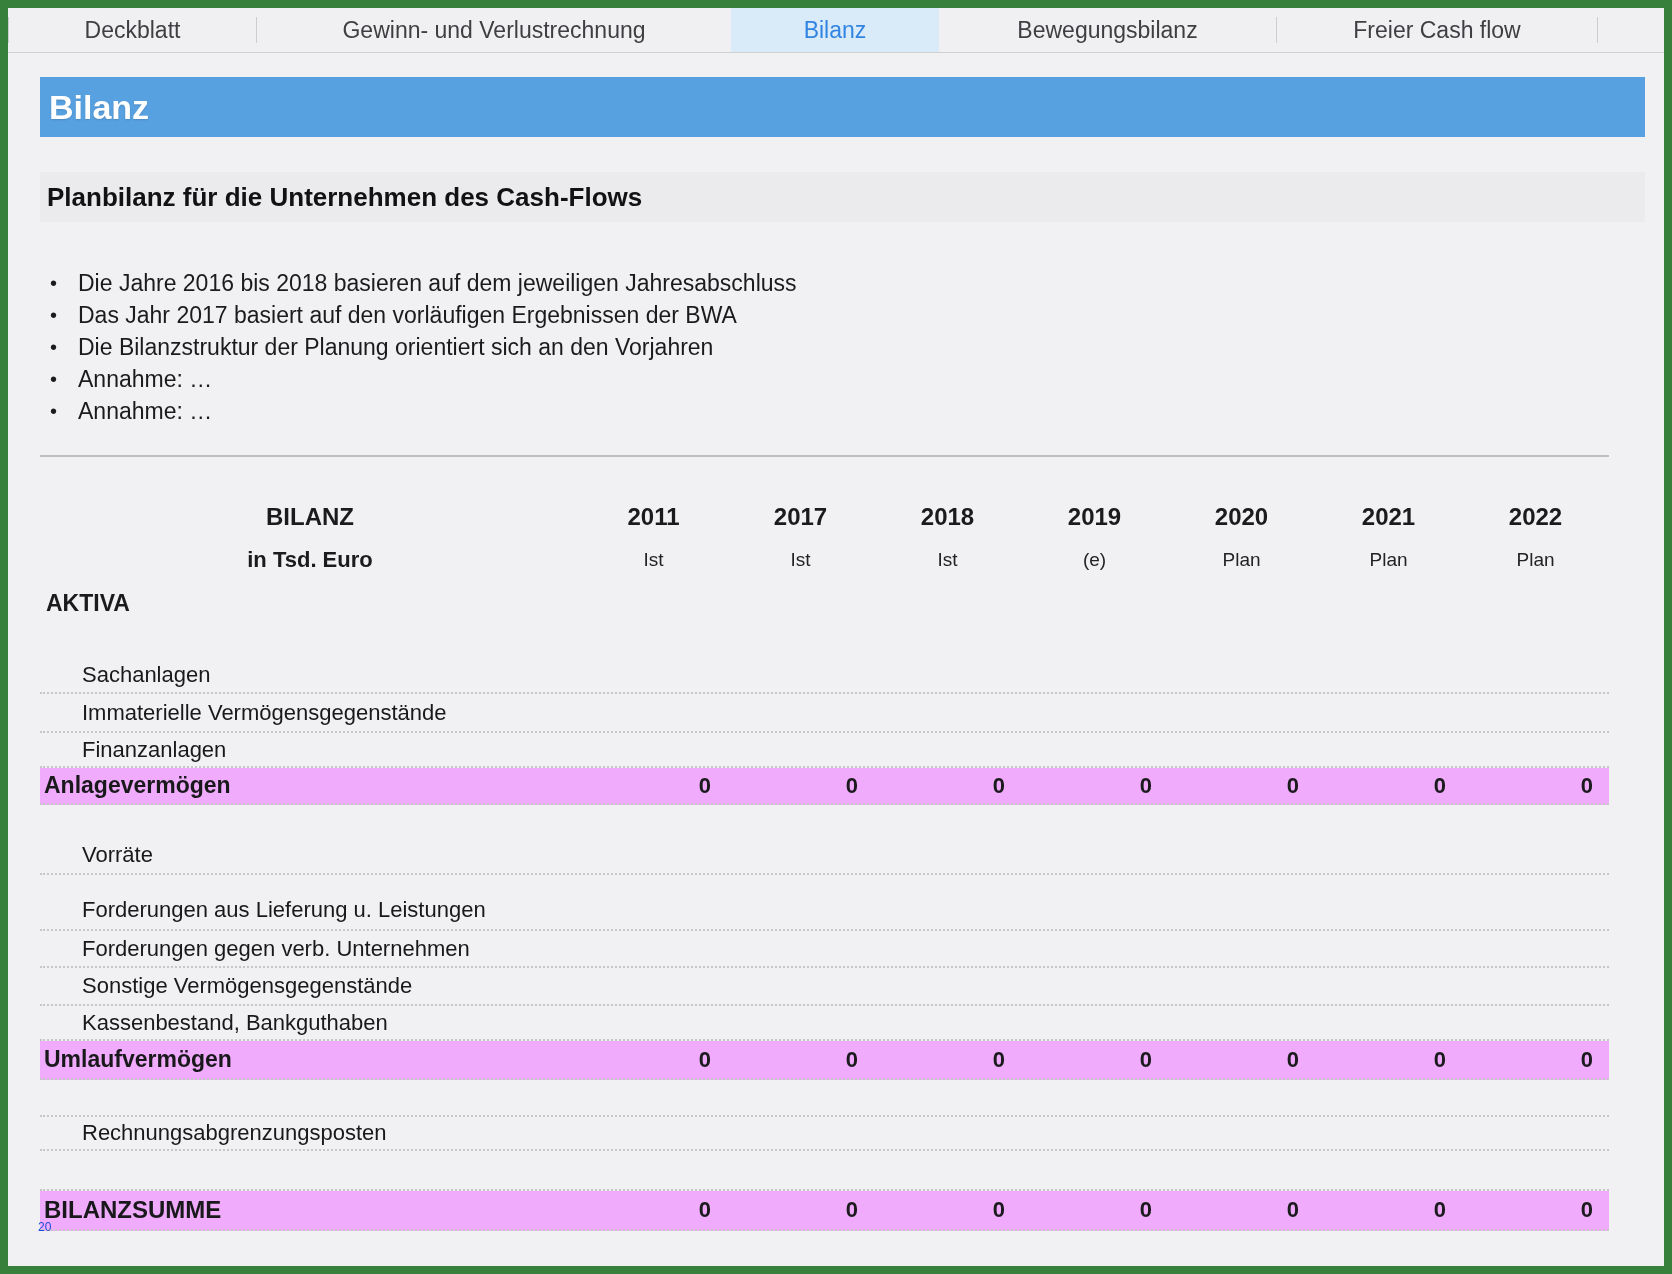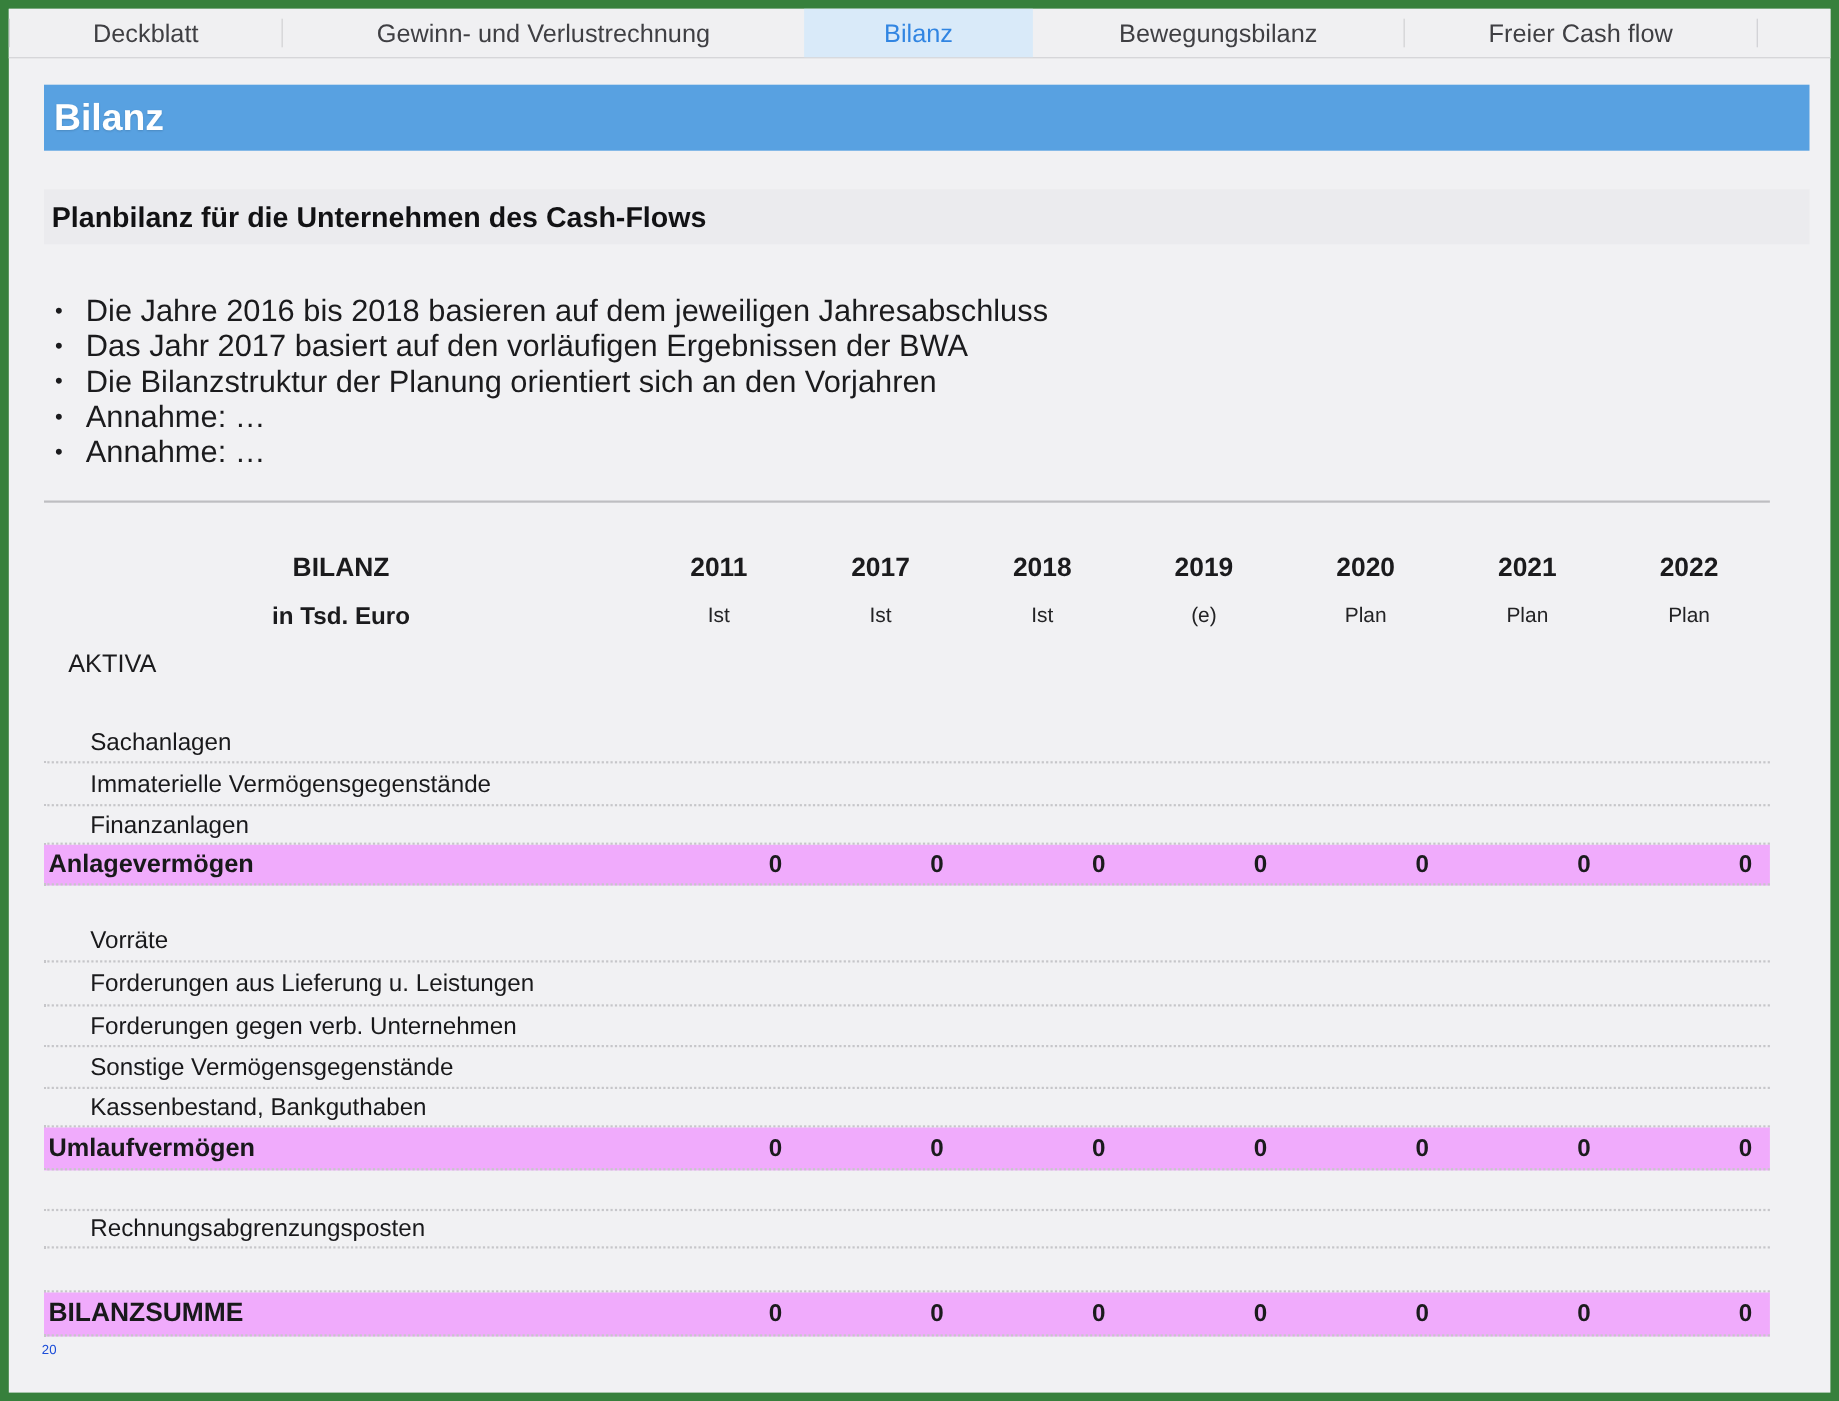"Die Jahre 2016 bis 2018" .bullets li { font-size: 28px -> 23px }
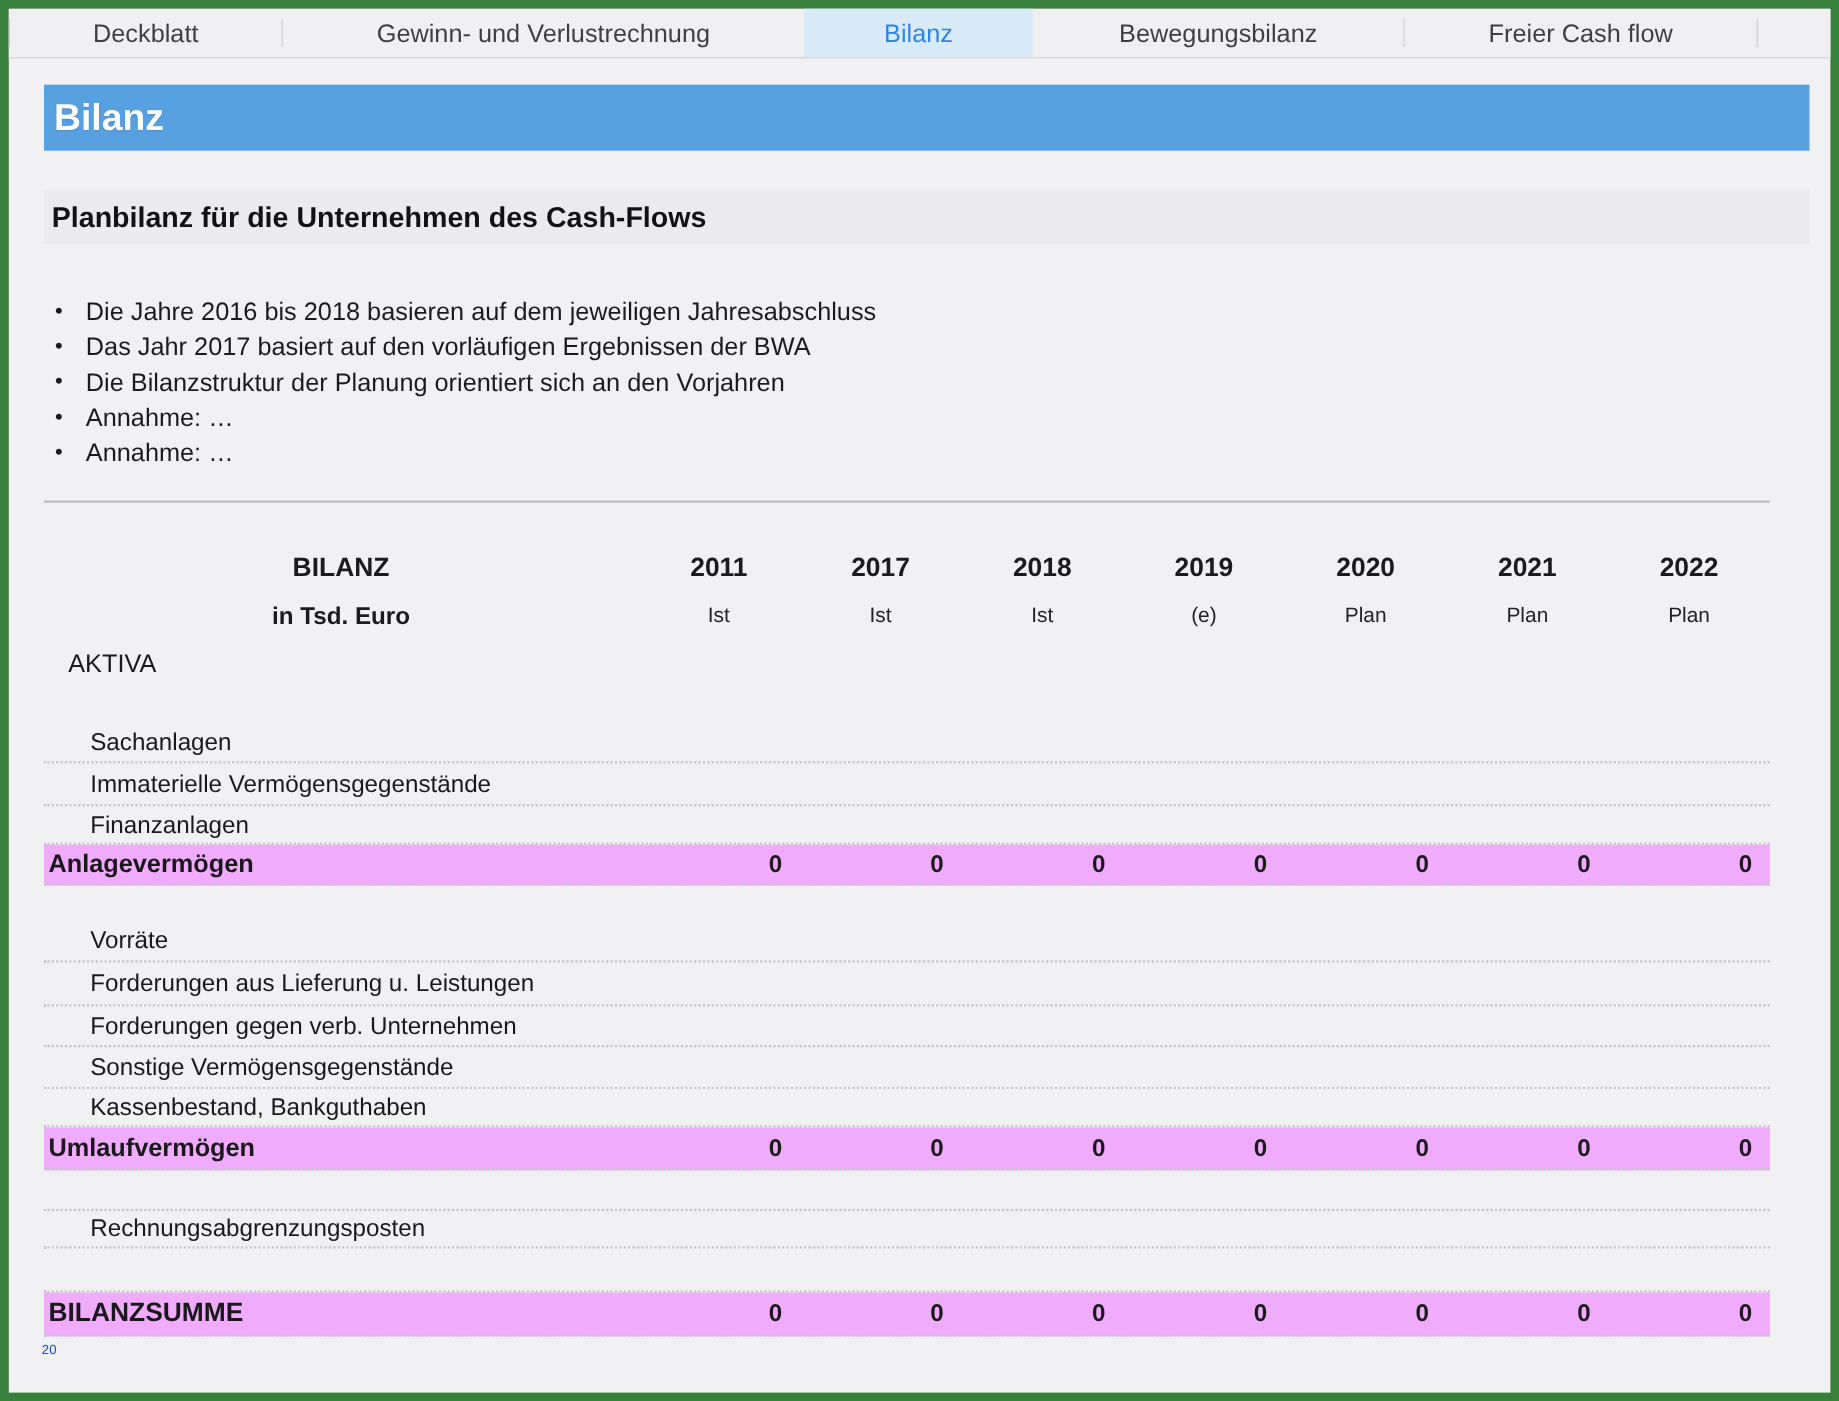"AKTIVA" .aktiva-row .t { font-weight: normal -> bold; margin-left: 16px -> none }
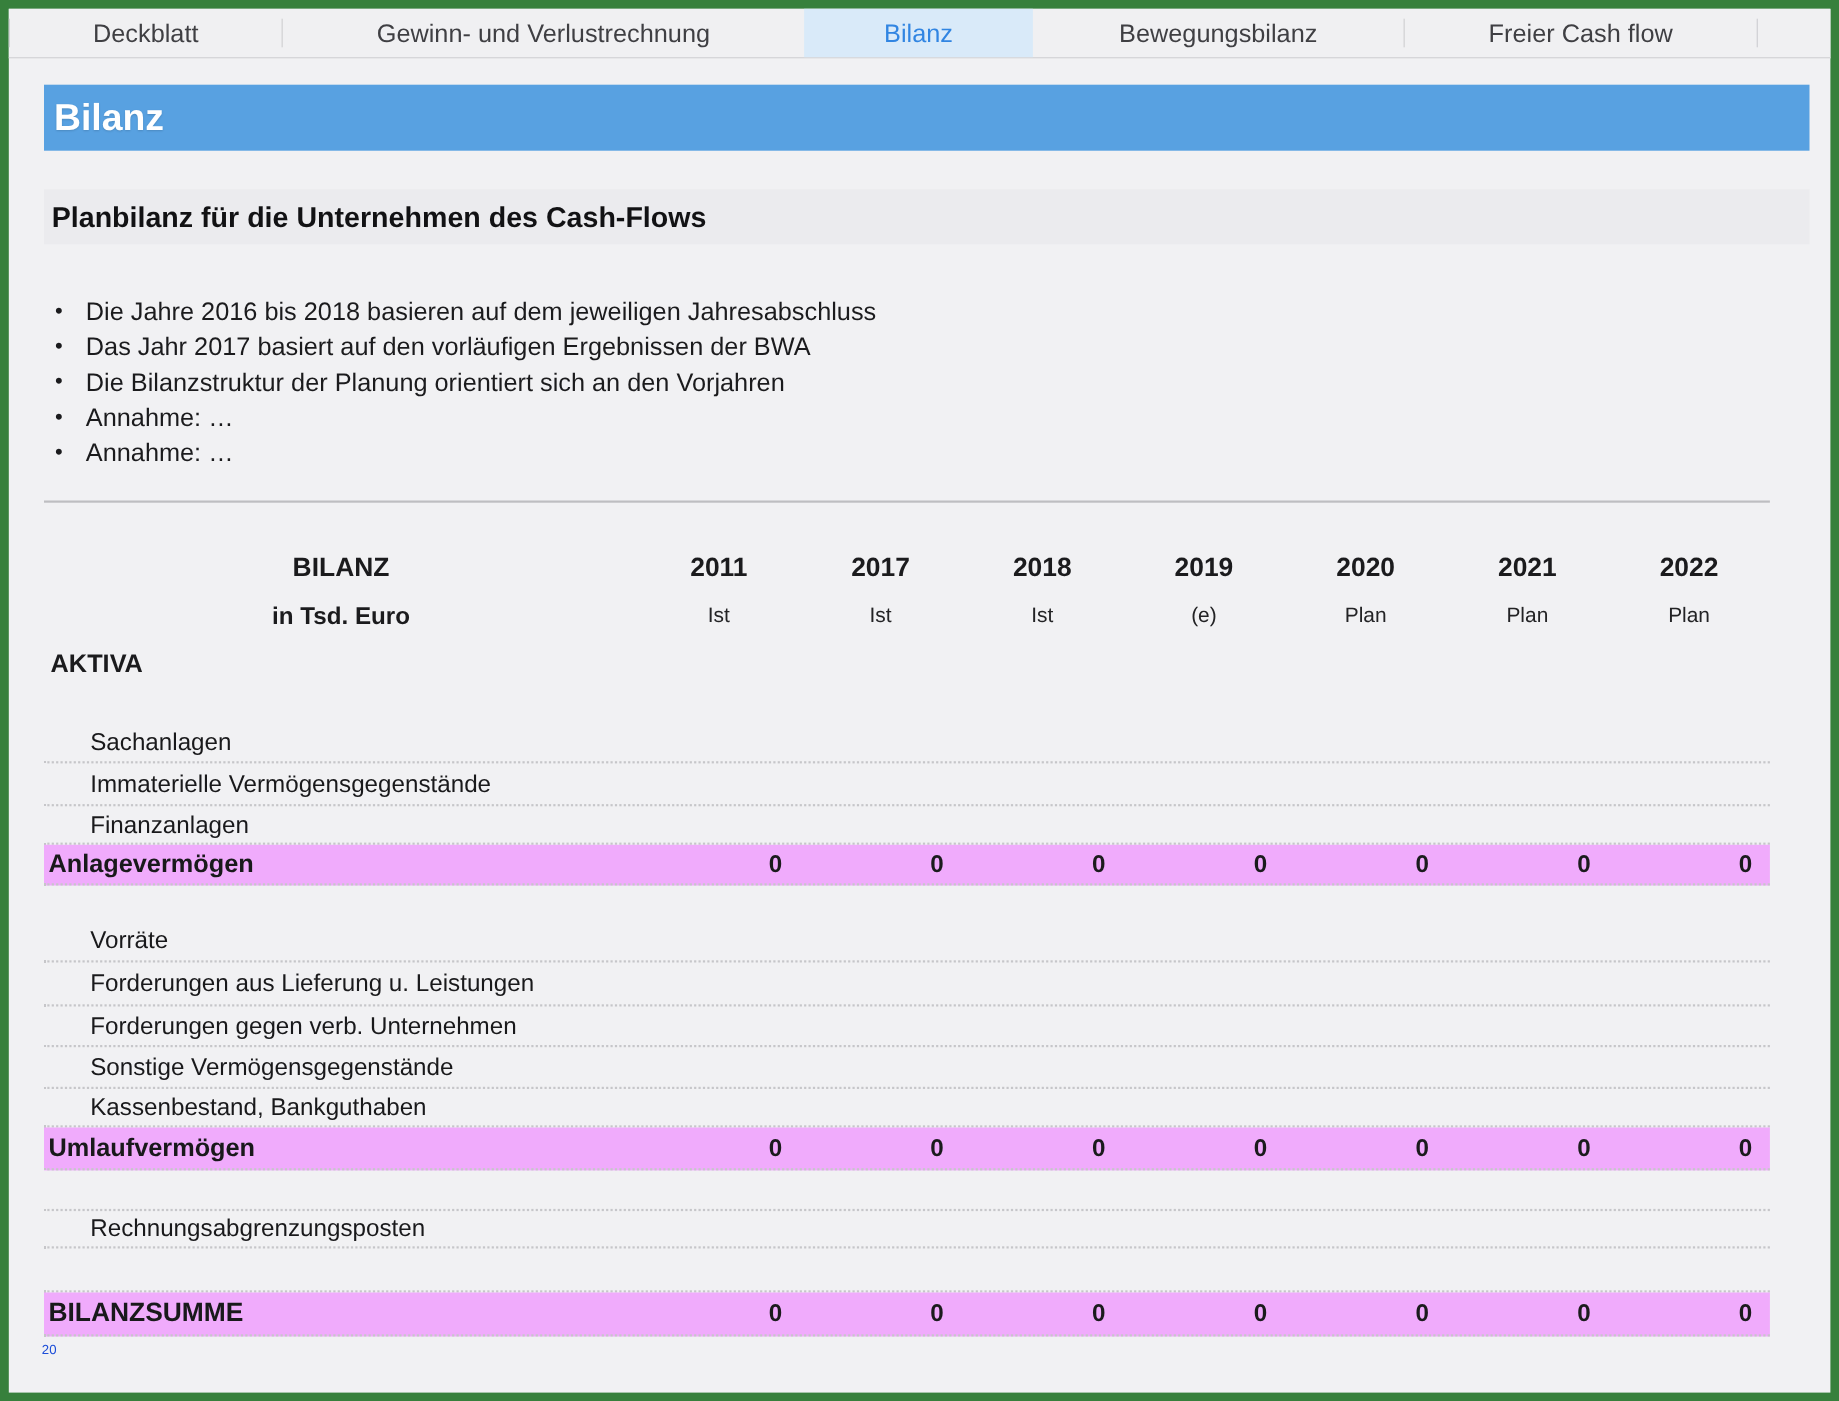"Forderungen aus Lieferung u. Leistungen" div.trow { margin-top: none -> 16px }
